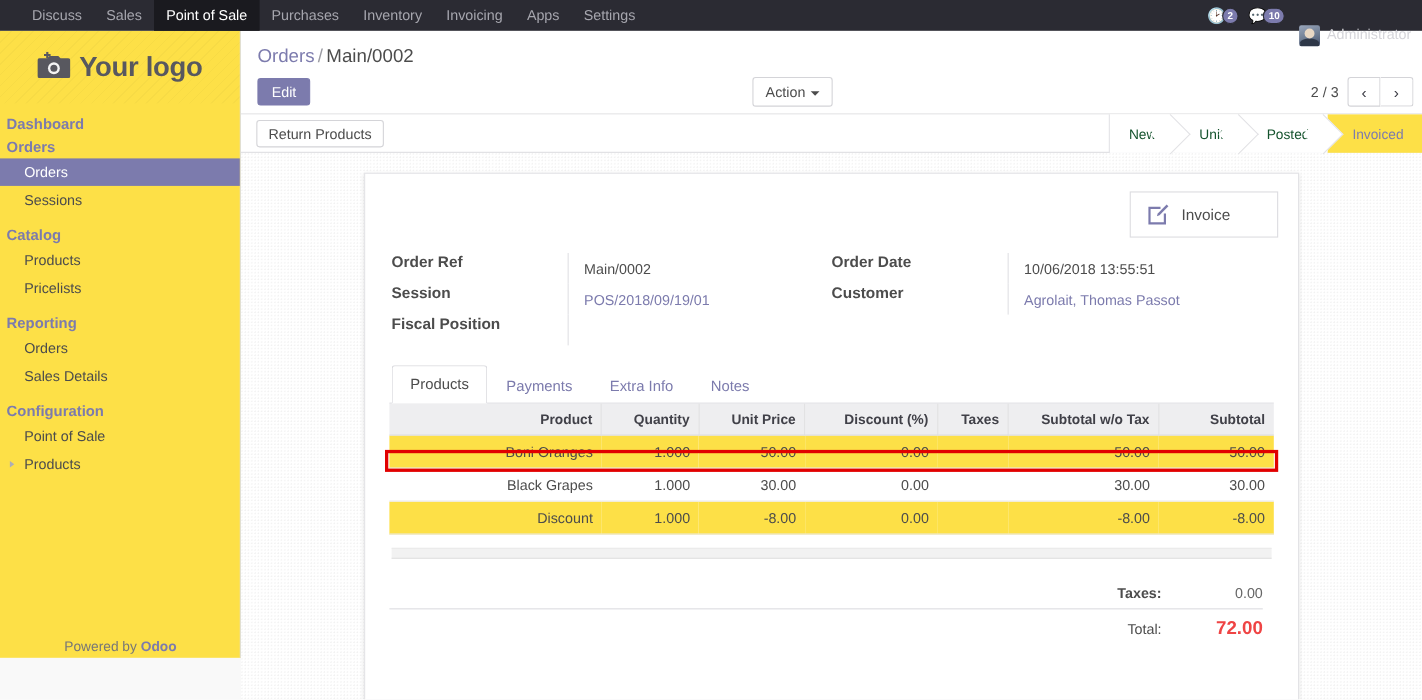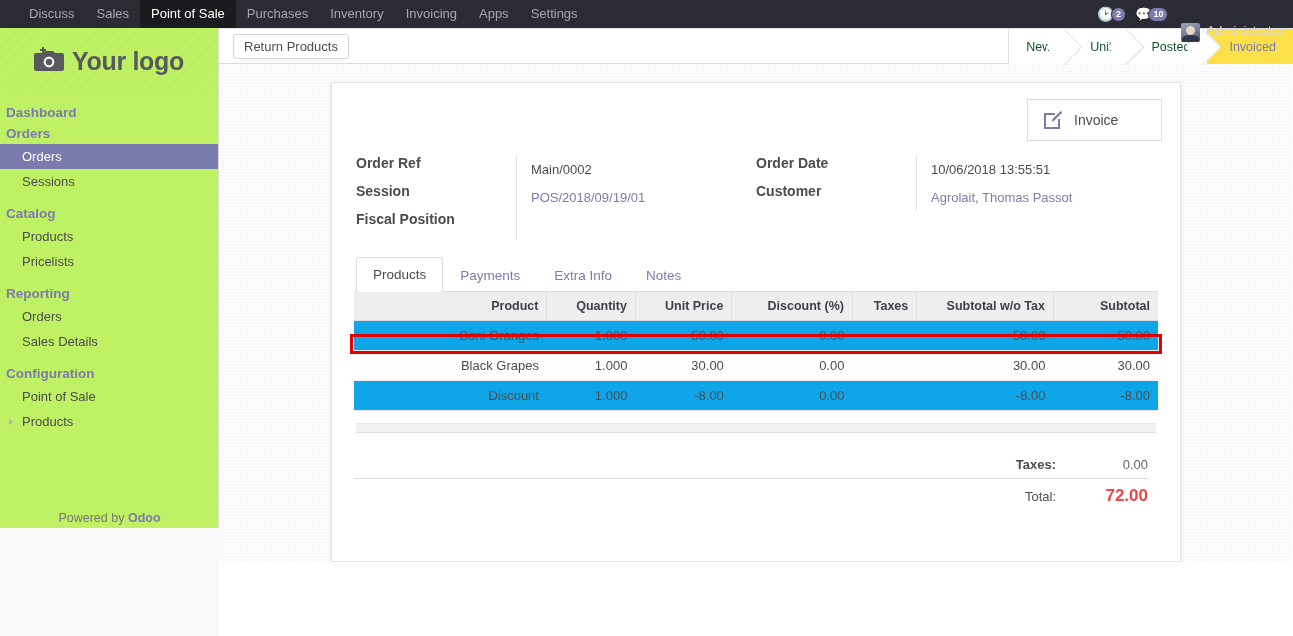"Your logo" .sidebar { background: #bef264 -> #fde047; height: 500px -> 570px }
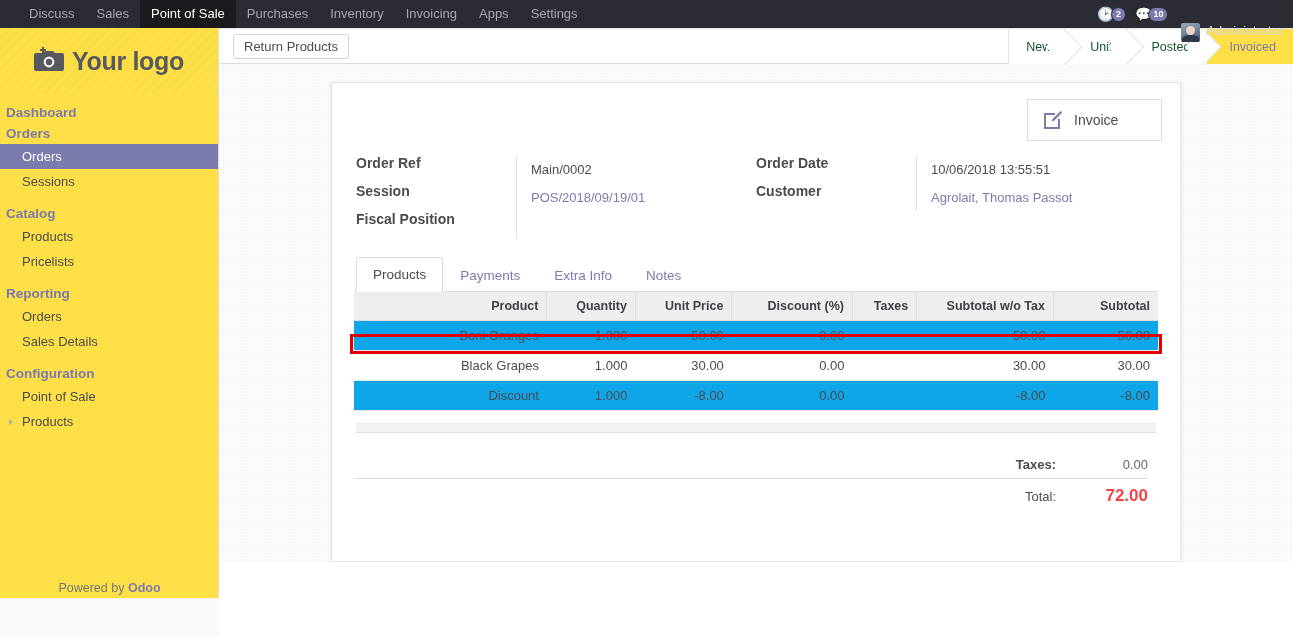"Orders / Main/0002" div.cp-top { html: none -> <div> <div> <span>Orders</span><span>/</span><span>Main/0002</span> </div> <div>Edit</div> <div> <span><span>Action</span><span></span></span> </div> <div> <span>2 / 3</span> <span> <span>‹</span> <span>›</span> </span> </div> </div> }
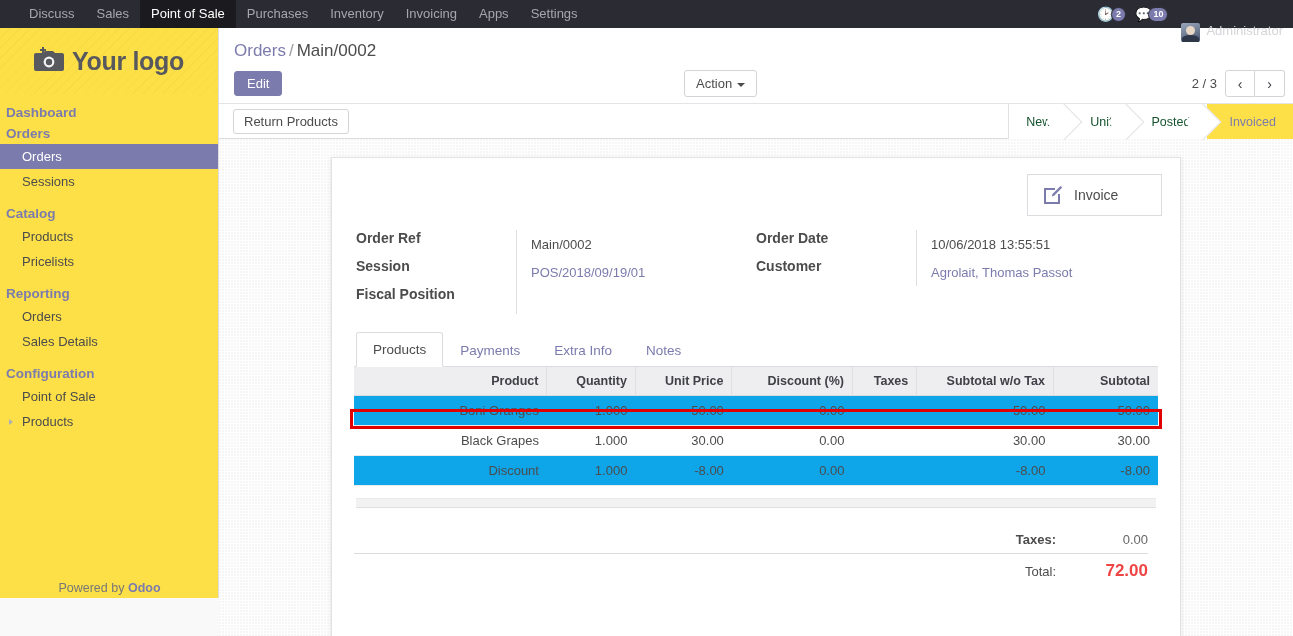"Boni Oranges" .tbl tr.odd td { background: #0ea5e9 -> #fde047 }
